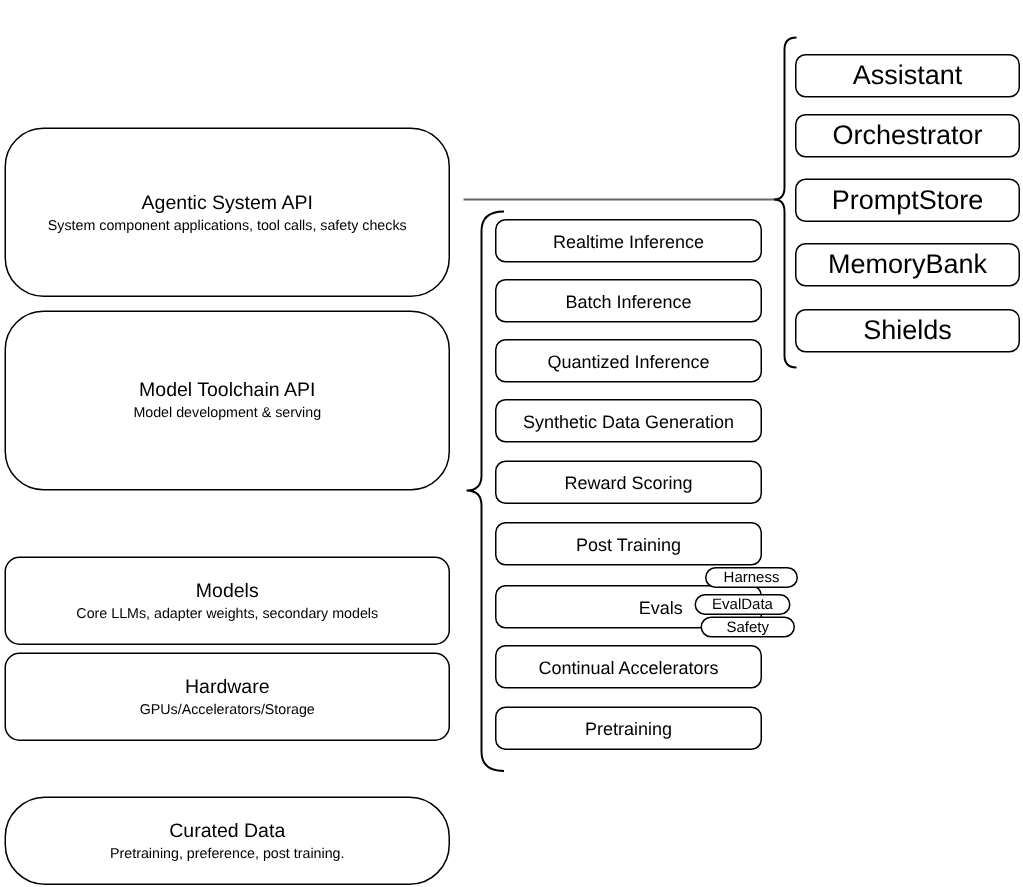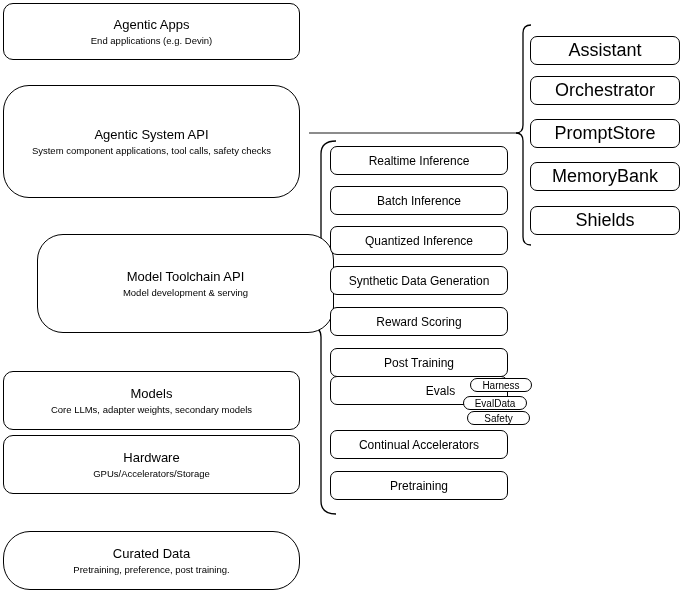"Agentic Apps" div.node { html: <div> <div>Agentic Apps</div> <div>End applications (e.g. Devin)</div> </div> -> none }
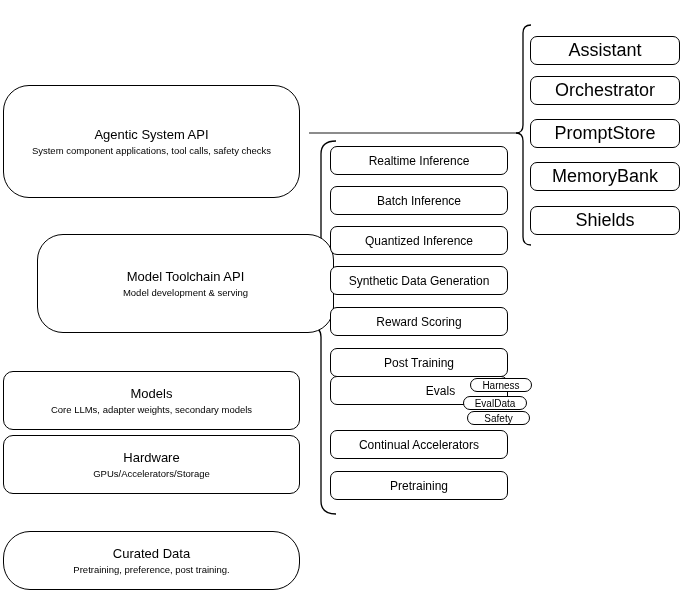"Model Toolchain API" #n-model-toolchain-api { height: 99px -> 120px; margin-left: 34px -> none; top: 234px -> 207px }
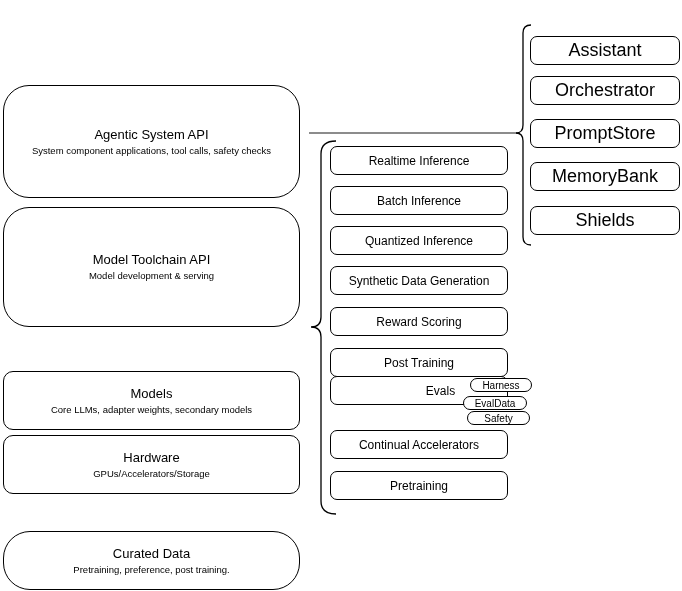"Evals" #m6 { top: 376px -> 390px }
